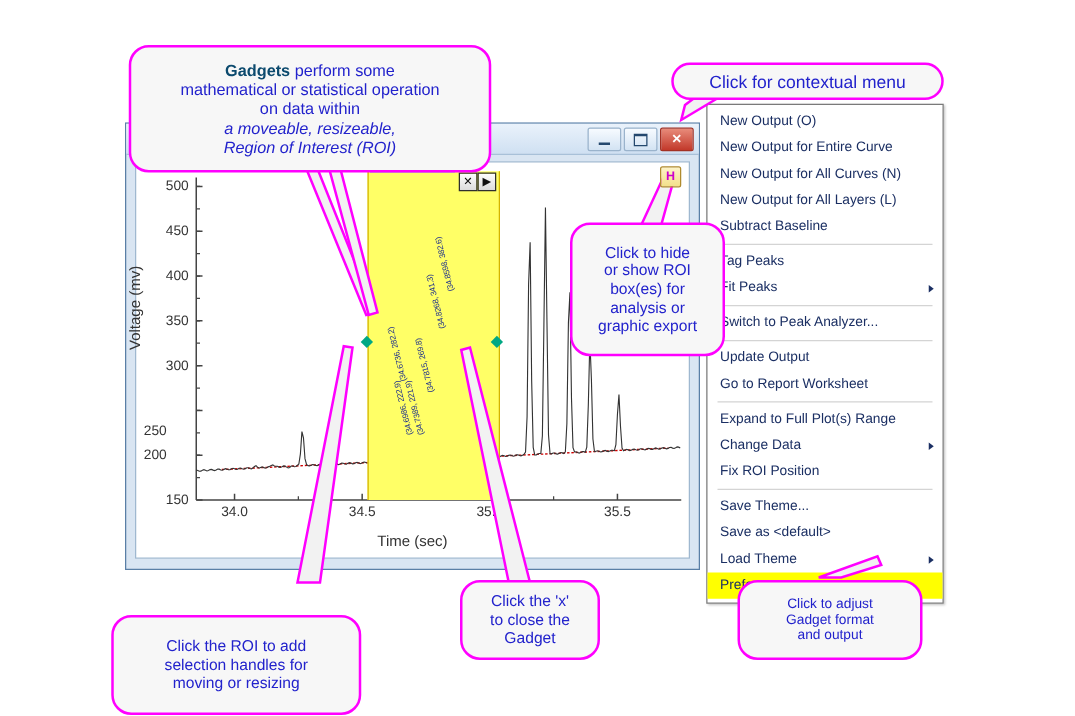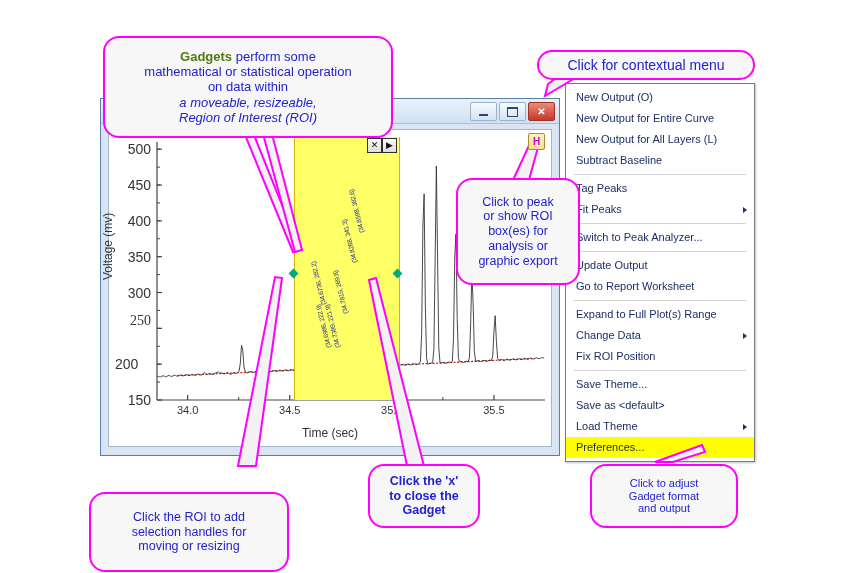"Gadgets" .callout b { color: #4d7c0f -> #0c4a6e }
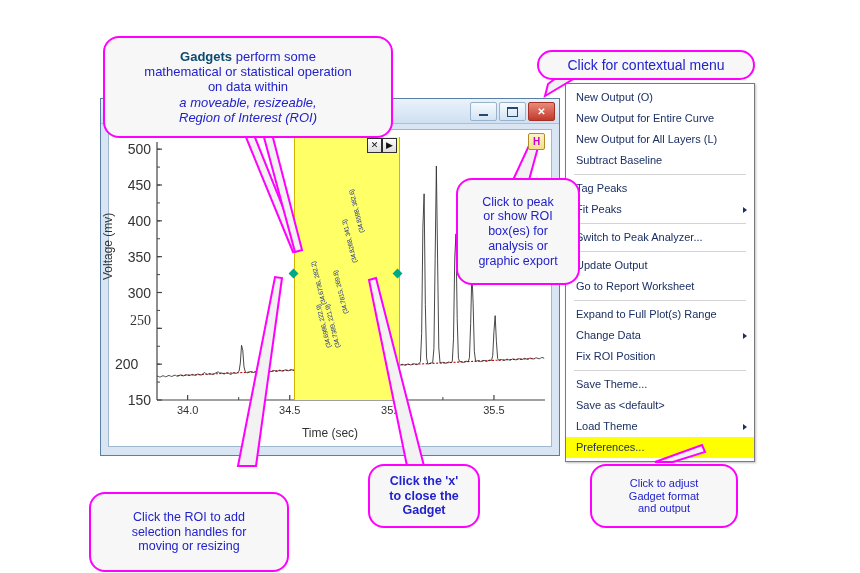"New Output for All Curves" div.ctx-item { html: none -> <div><span>New Output for All Curves (N)</span></div> }
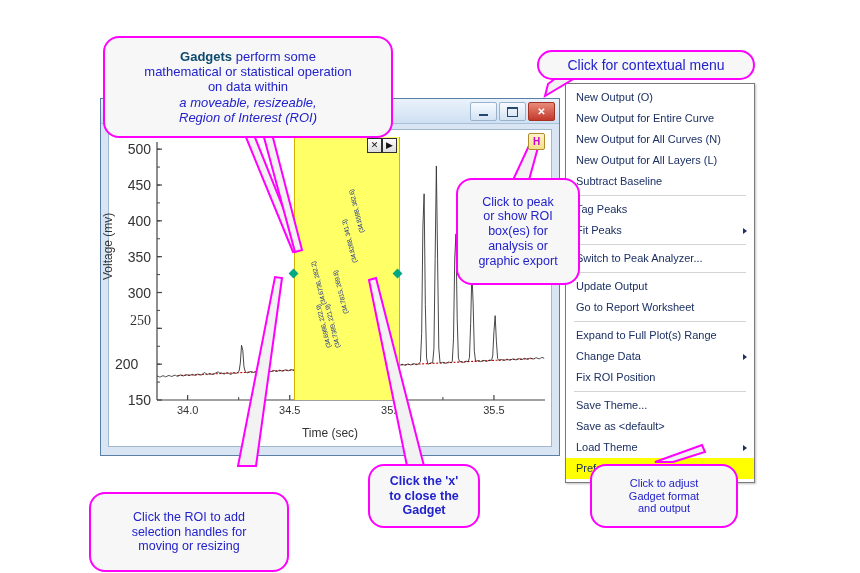"500" .ytick { font-size: 14px -> 11px }
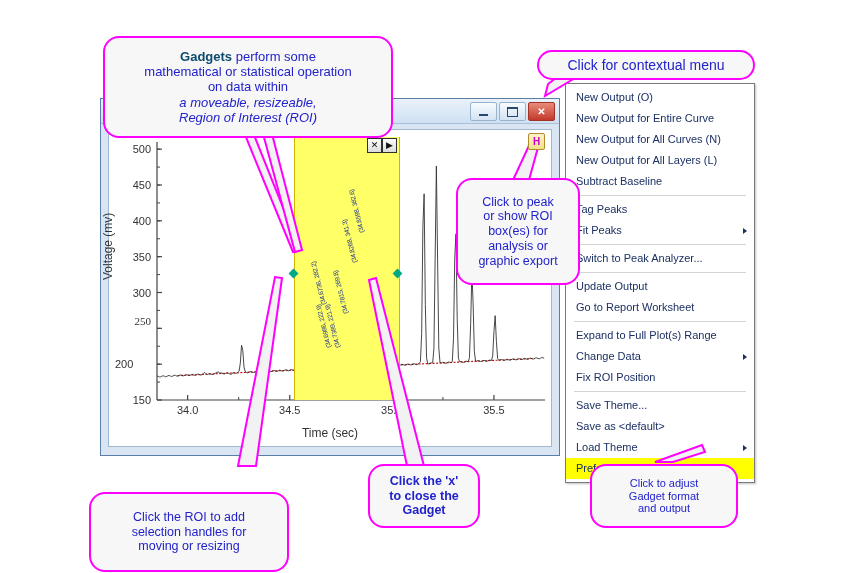"Click to peak" div { text: peak -> hide }
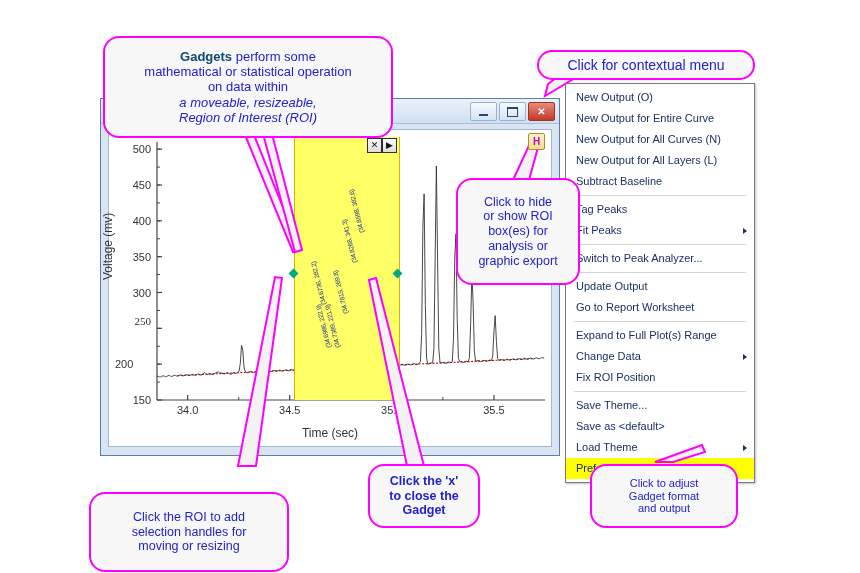"250" div.ytick { font-family: Liberation Serif, serif -> none; text-align: right -> left; top: 191px -> 215px }
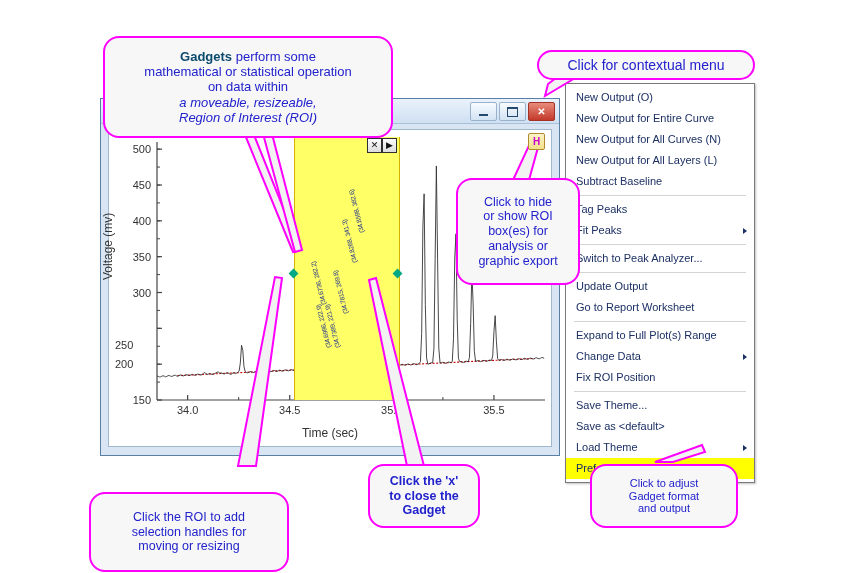"Click the 'x'" div.callout { font-weight: bold -> none }
